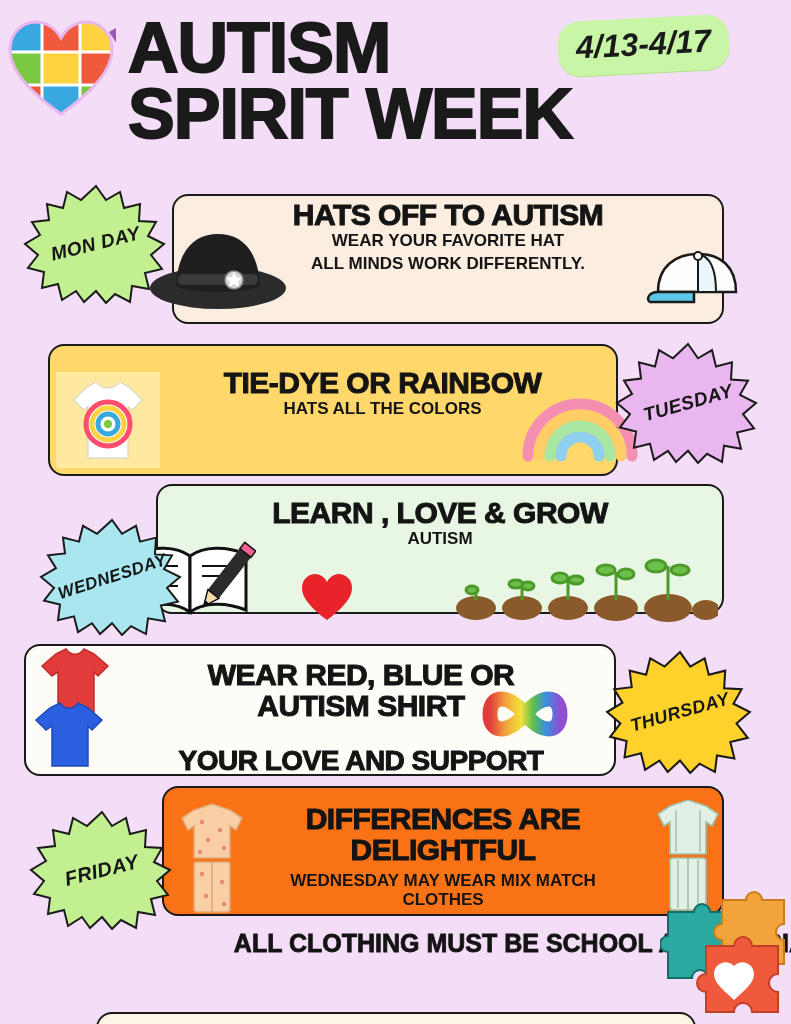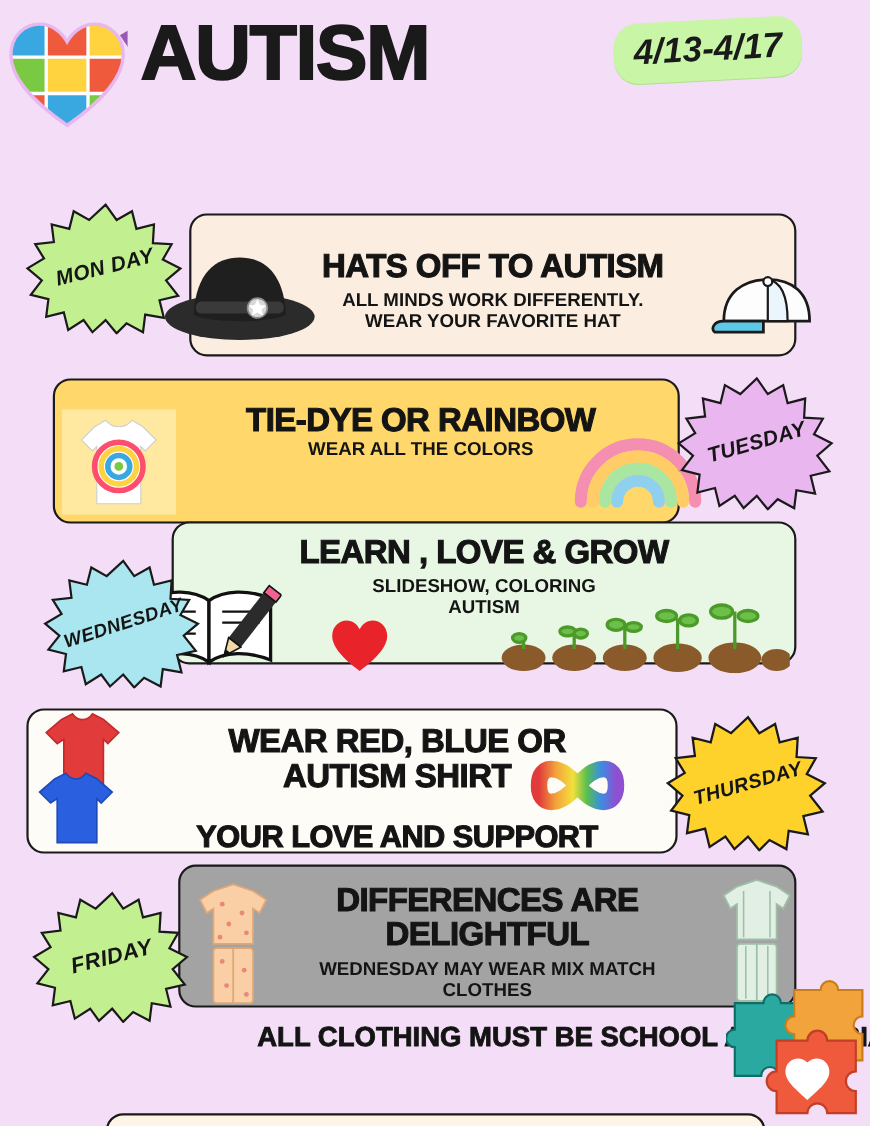"SPIRIT WEEK" div.title-line { html: none -> <div>SPIRIT WEEK</div> }
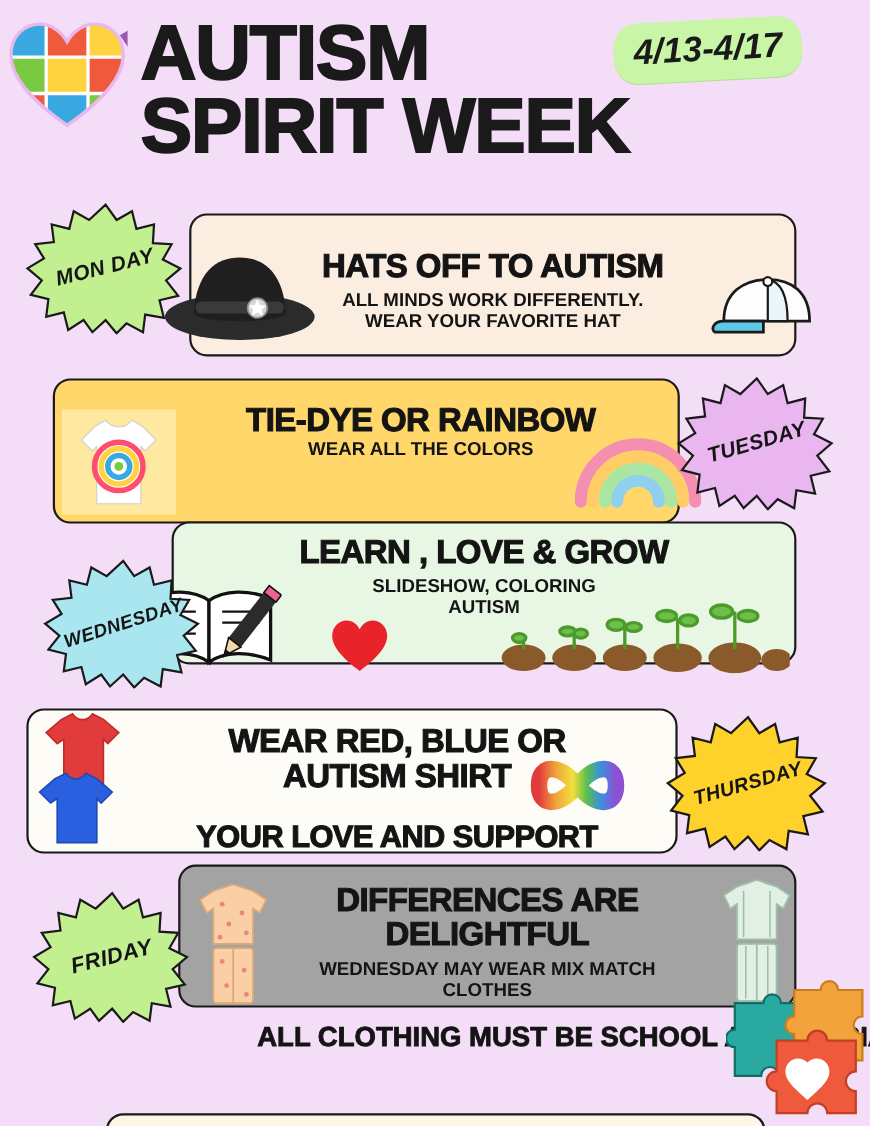"HATS OFF TO AUTISM" div.card-text { padding-top: 32px -> 4px }
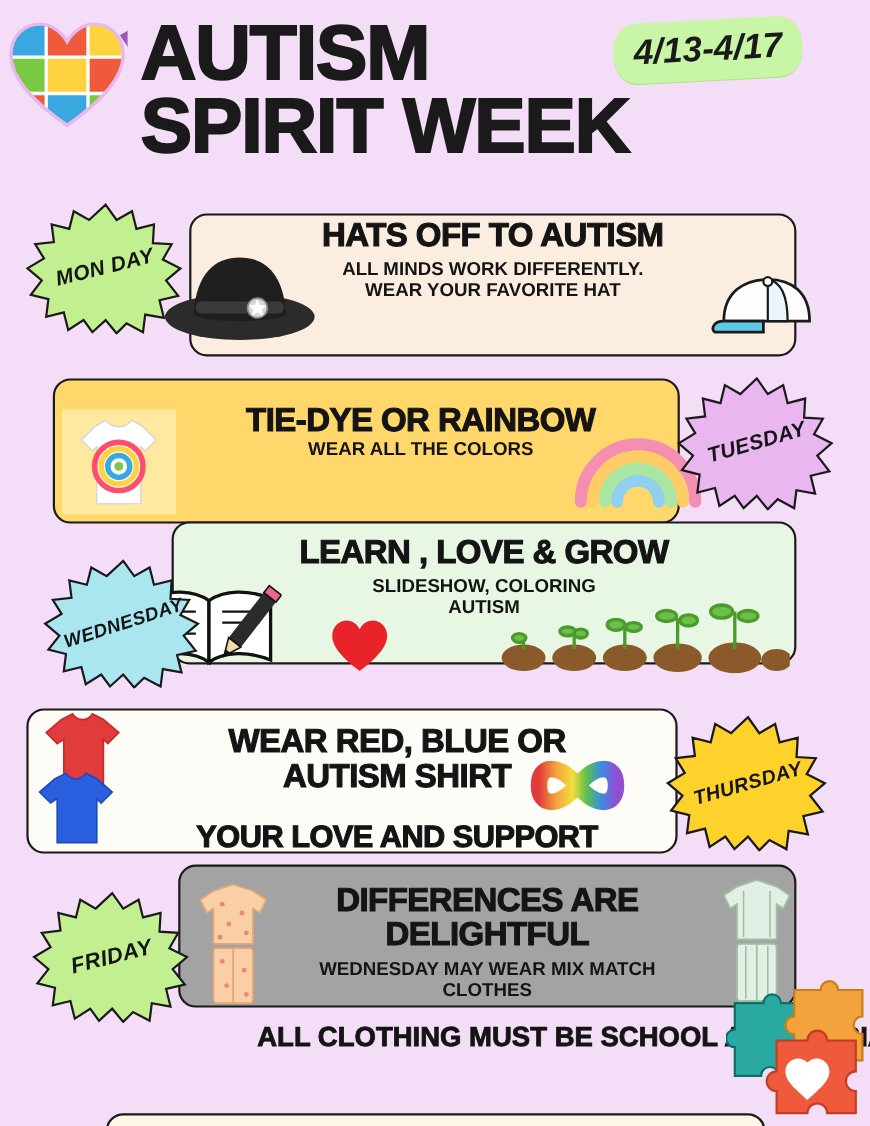"ALL MINDS WORK DIFFERENTLY." div.card-sub { order: before "WEAR YOUR FAVORITE HAT" -> after "WEAR YOUR FAVORITE HAT" }
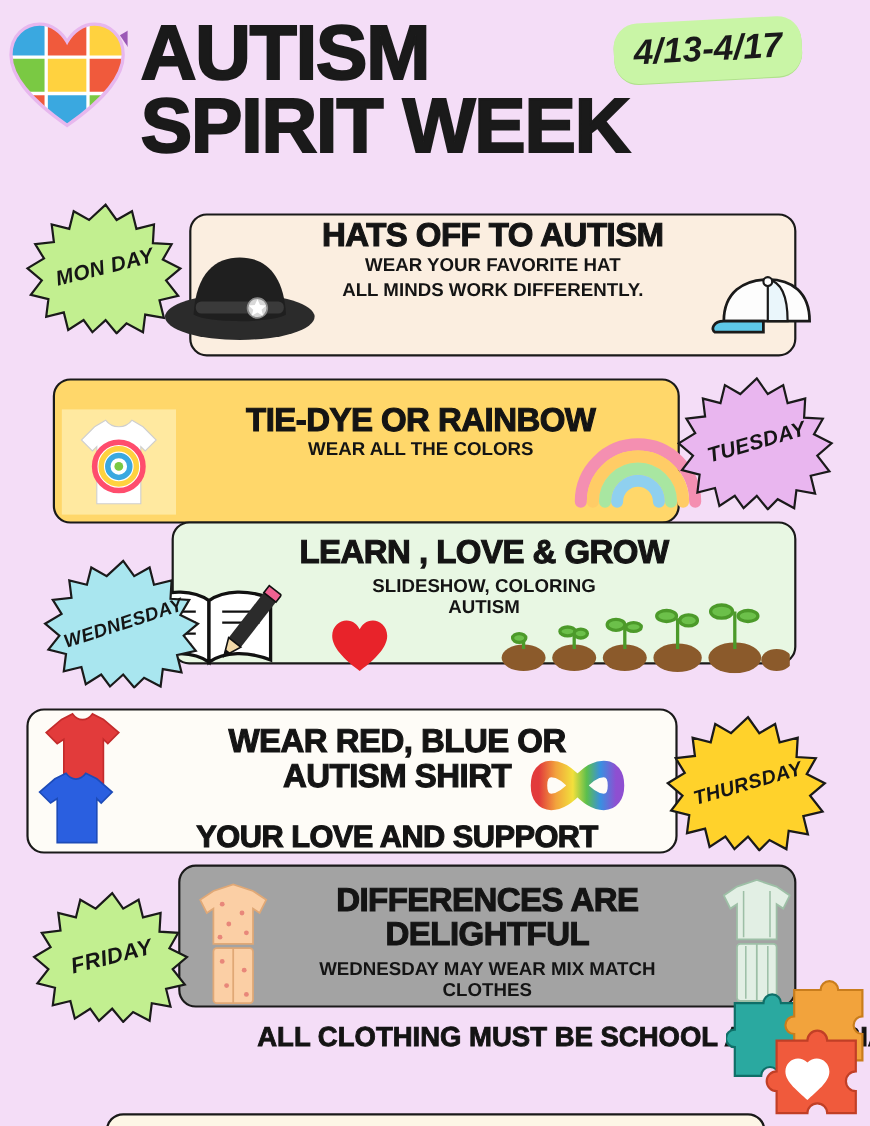"WEAR ALL THE COLORS" div.card-sub { text: WEAR -> HATS }
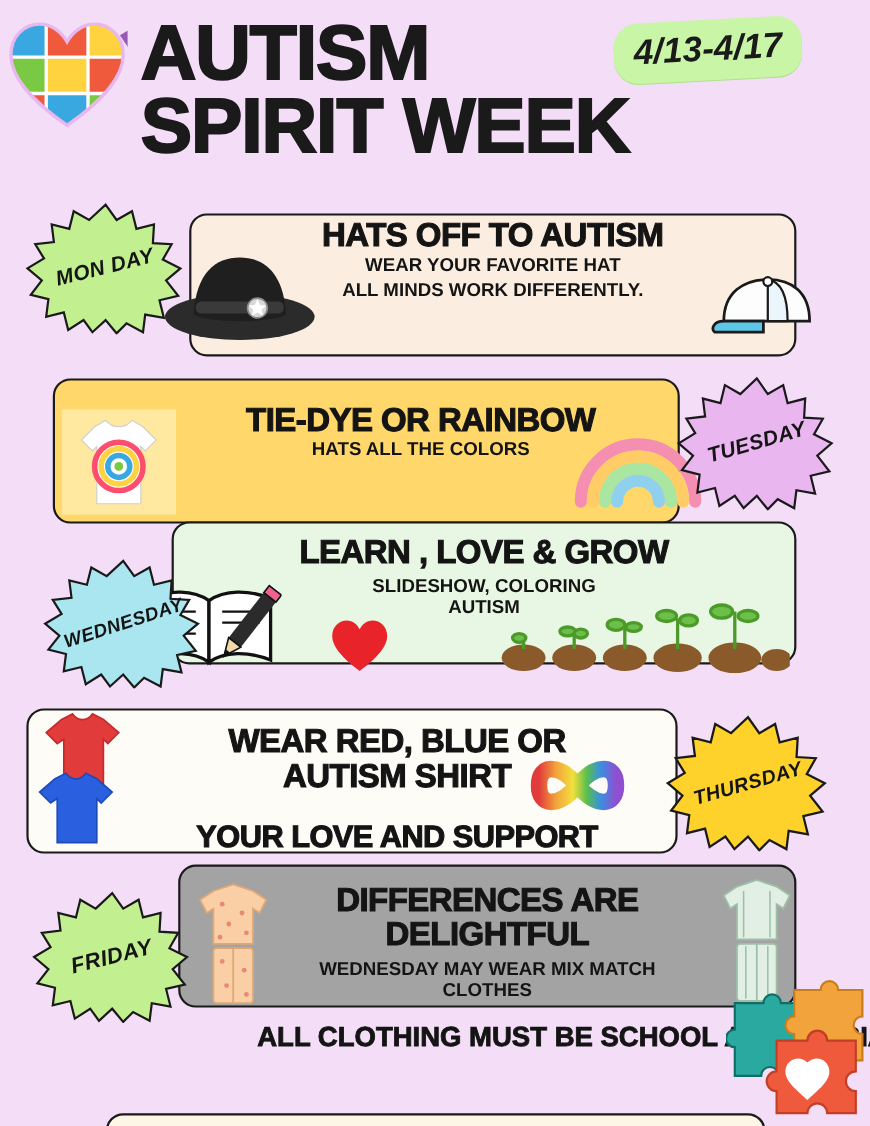"LEARN , LOVE & GROW" div.row { top: 466px -> 476px }
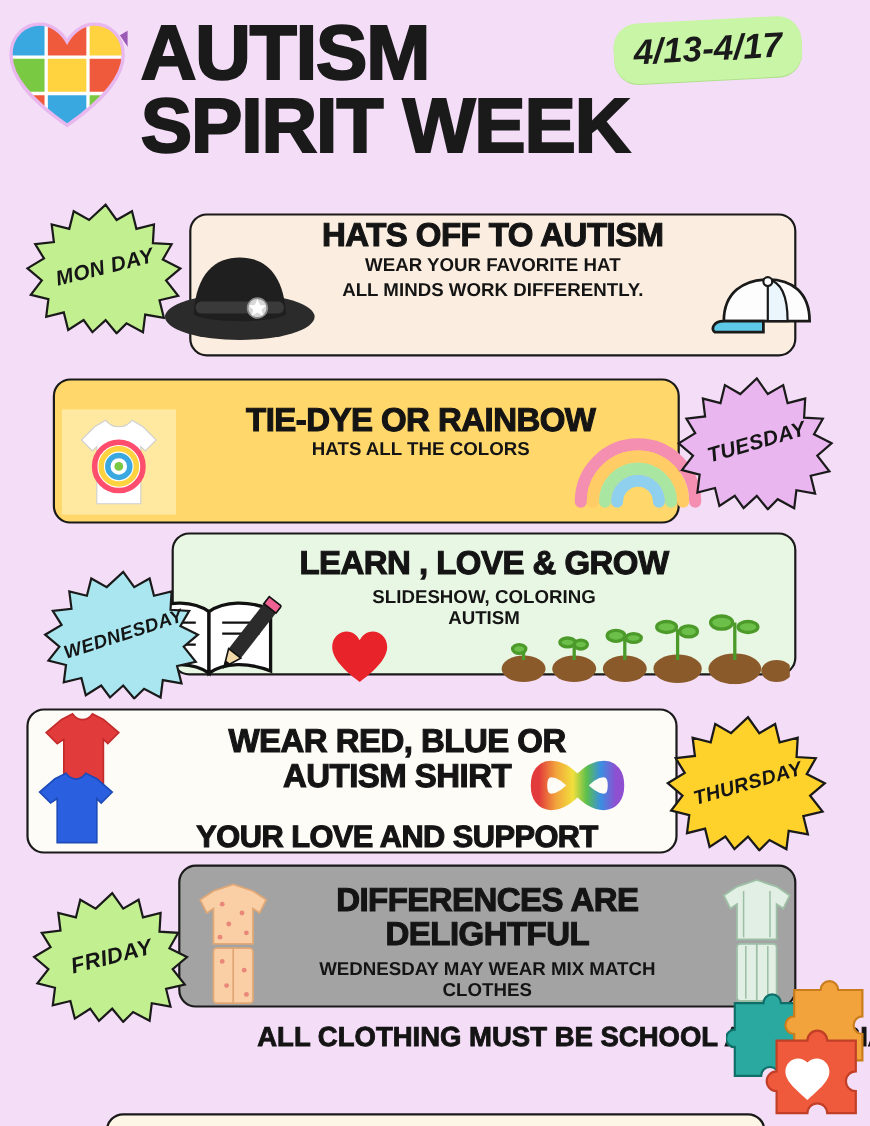"SLIDESHOW, COLORING" div.card-sub { html: <div>SLIDESHOW, COLORING</div> -> none }
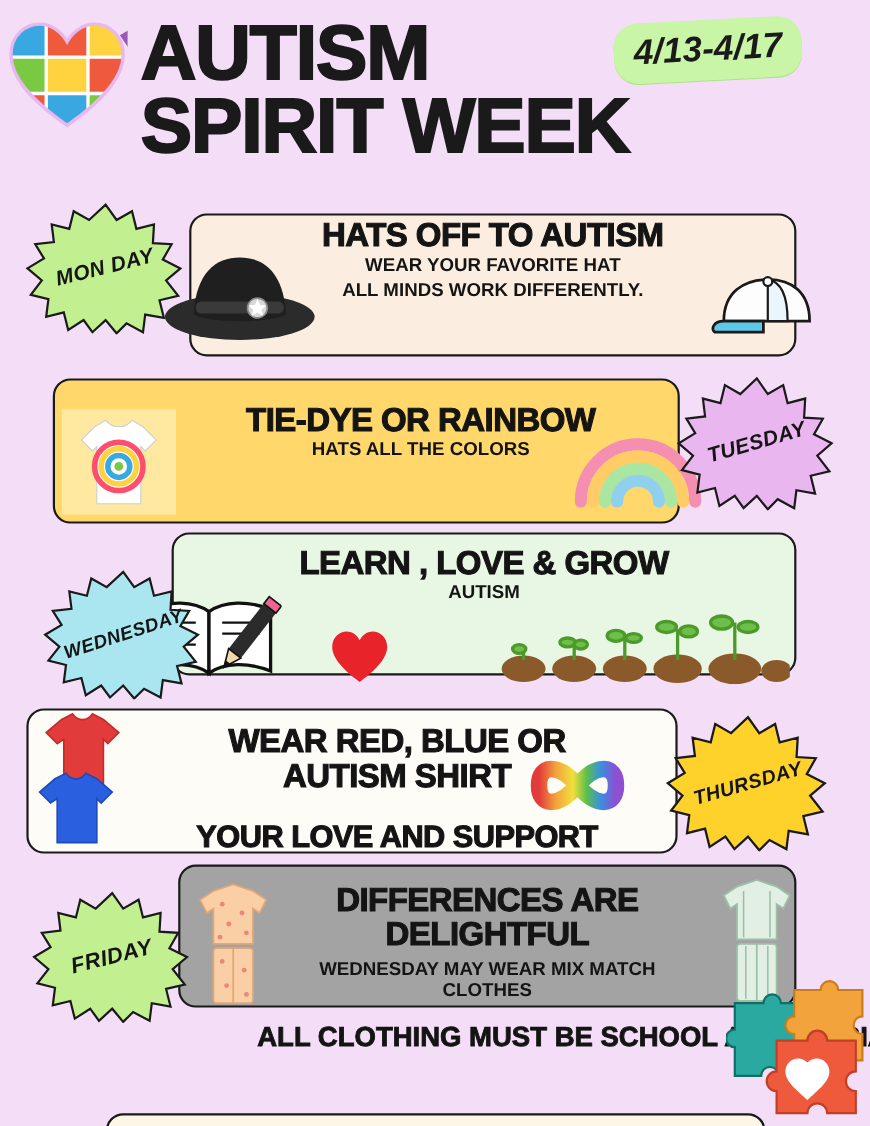"DIFFERENCES ARE DELIGHTFUL" div.card { background: #a3a3a3 -> #f97316 }
